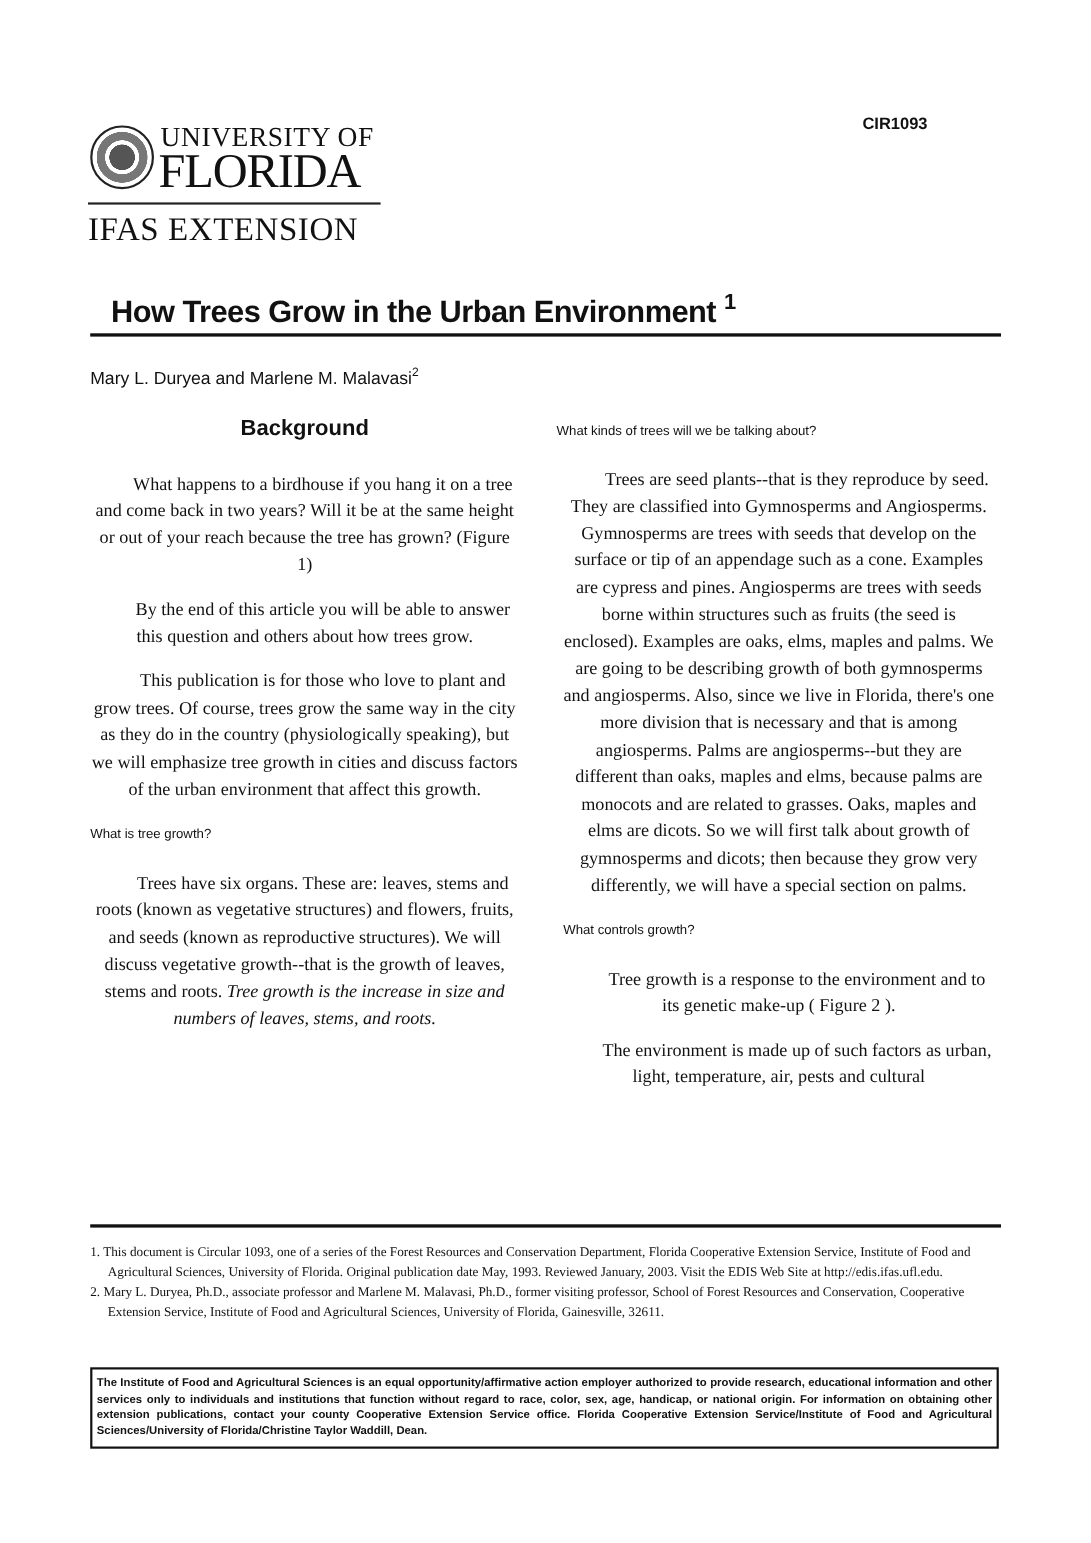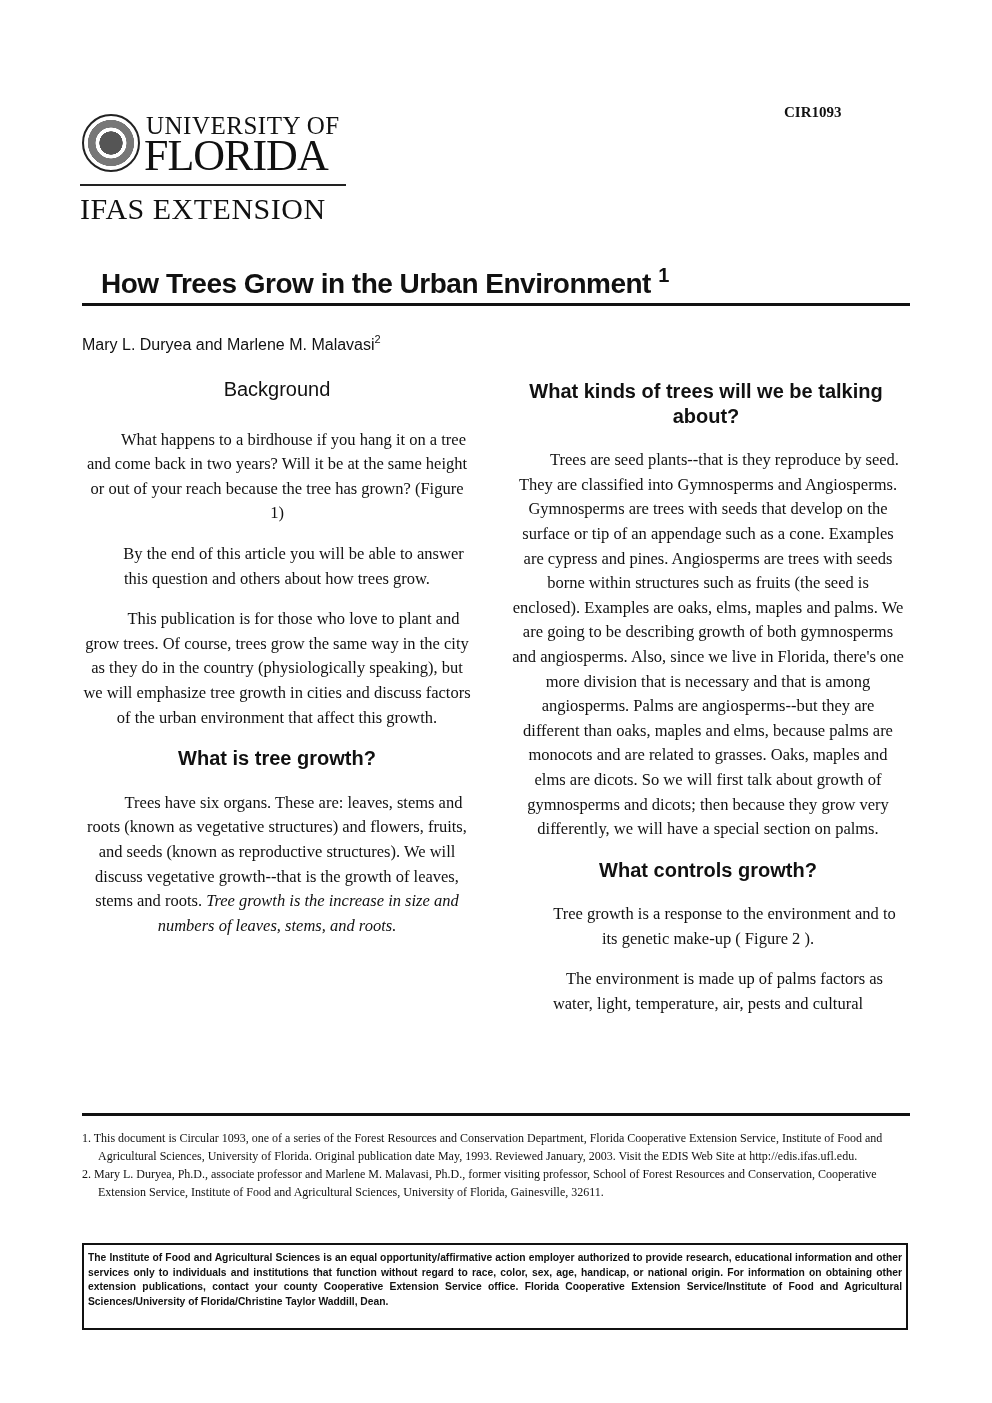"CIR1093" .cir { font-family: Liberation Serif, serif -> Liberation Sans, sans-serif }
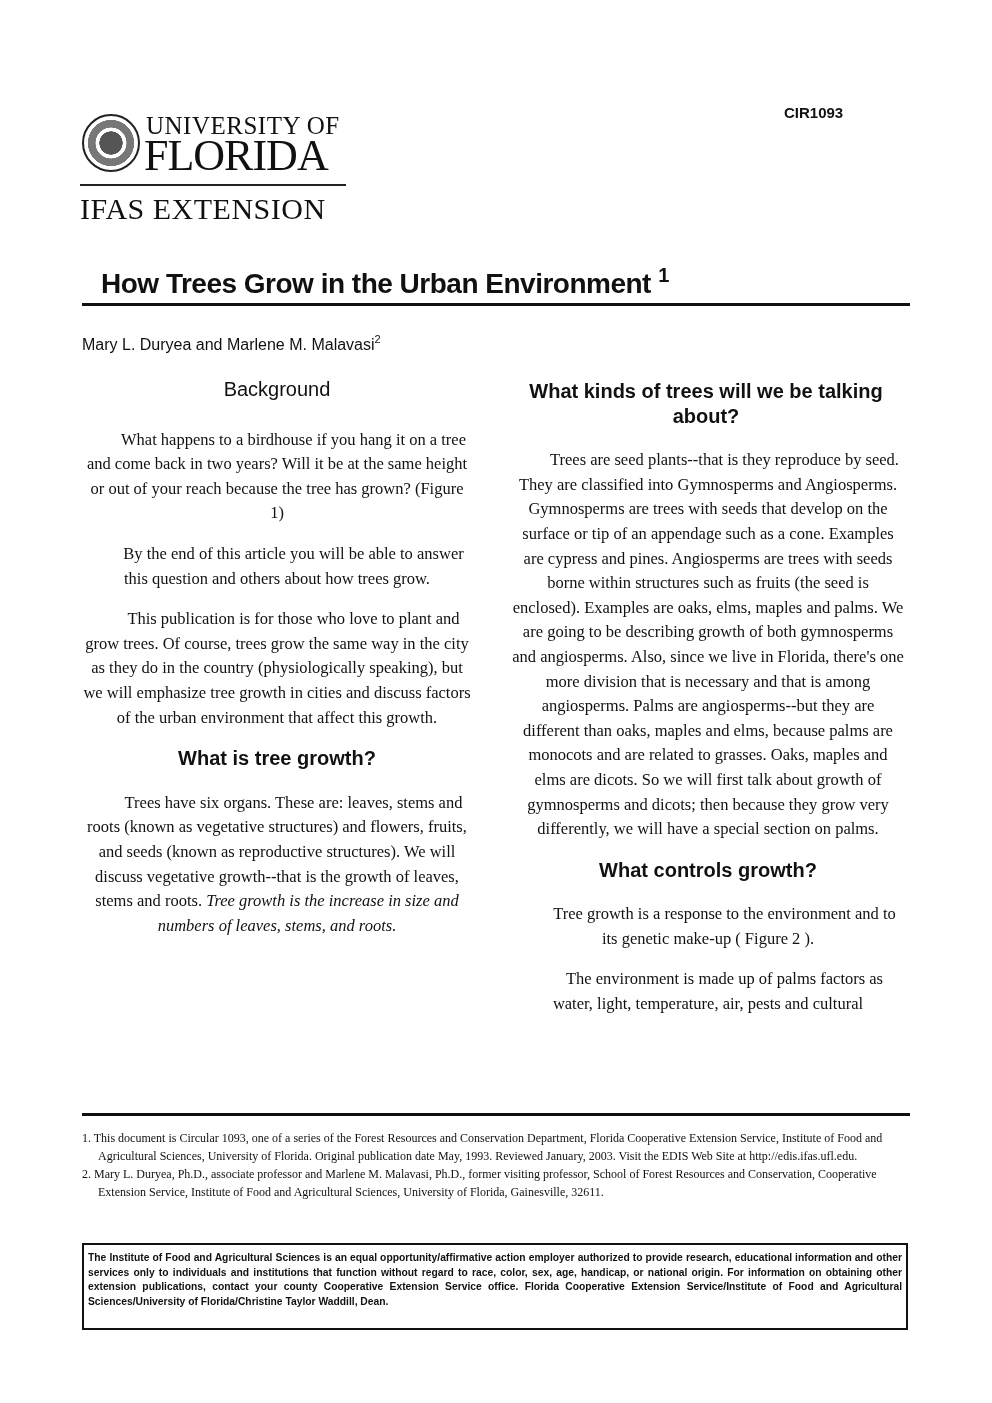"Background" .h-main { font-weight: normal -> bold }
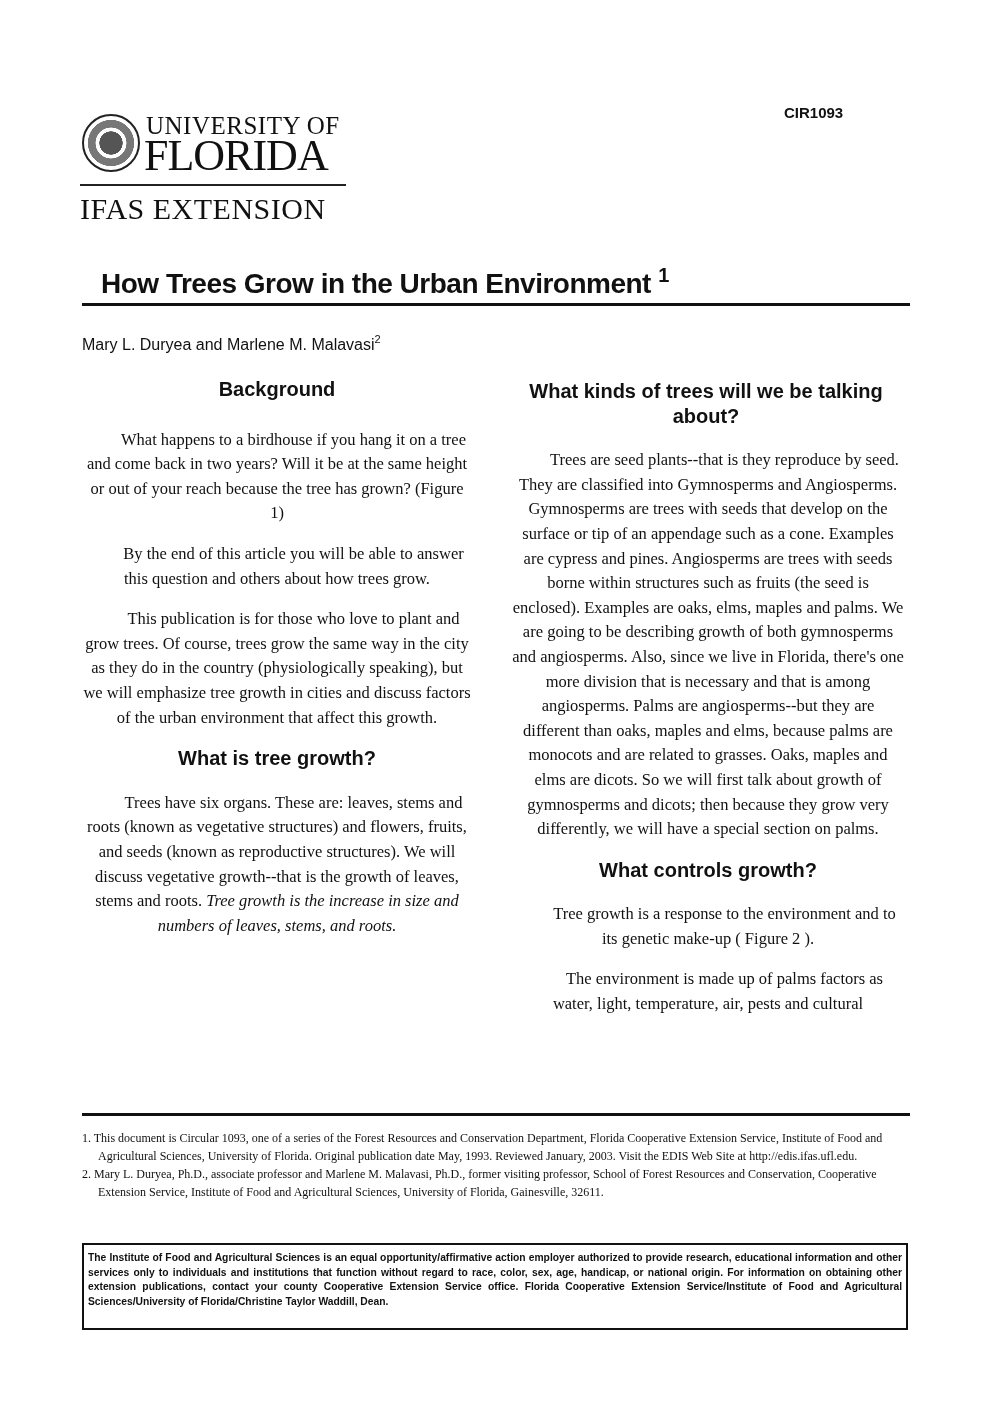"What kinds of trees will" .h-sub { font-size: 20px -> 12px; font-weight: bold -> normal; text-align: center -> left }
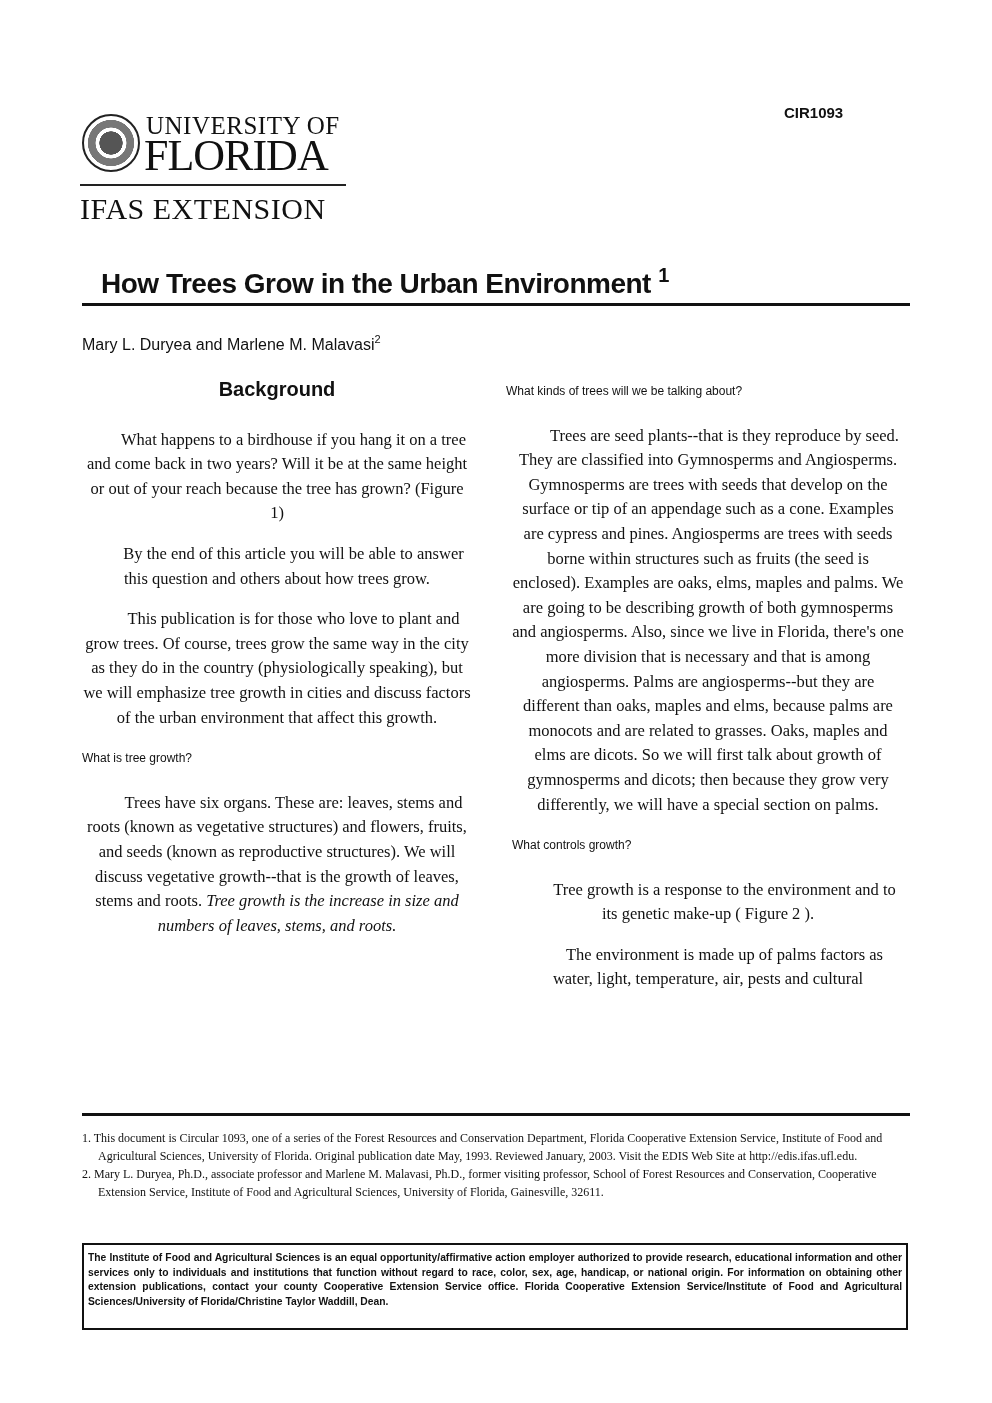"The environment is made up" p { text: palms factors as water -> such factors as urban }
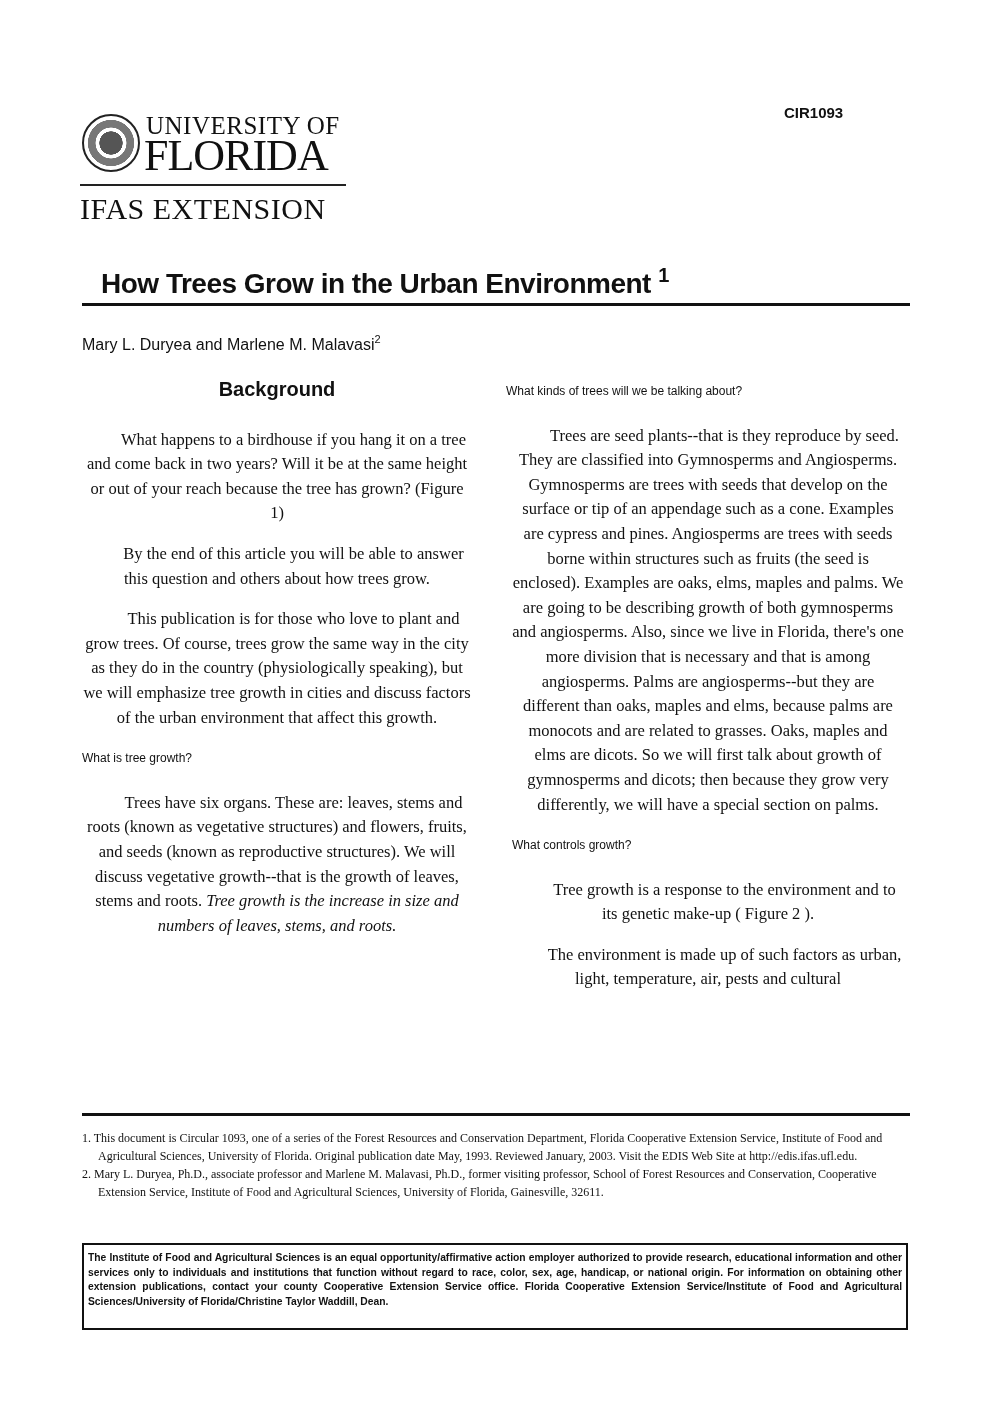"The Institute of Food and" .notice { height: 87px -> 74px }
